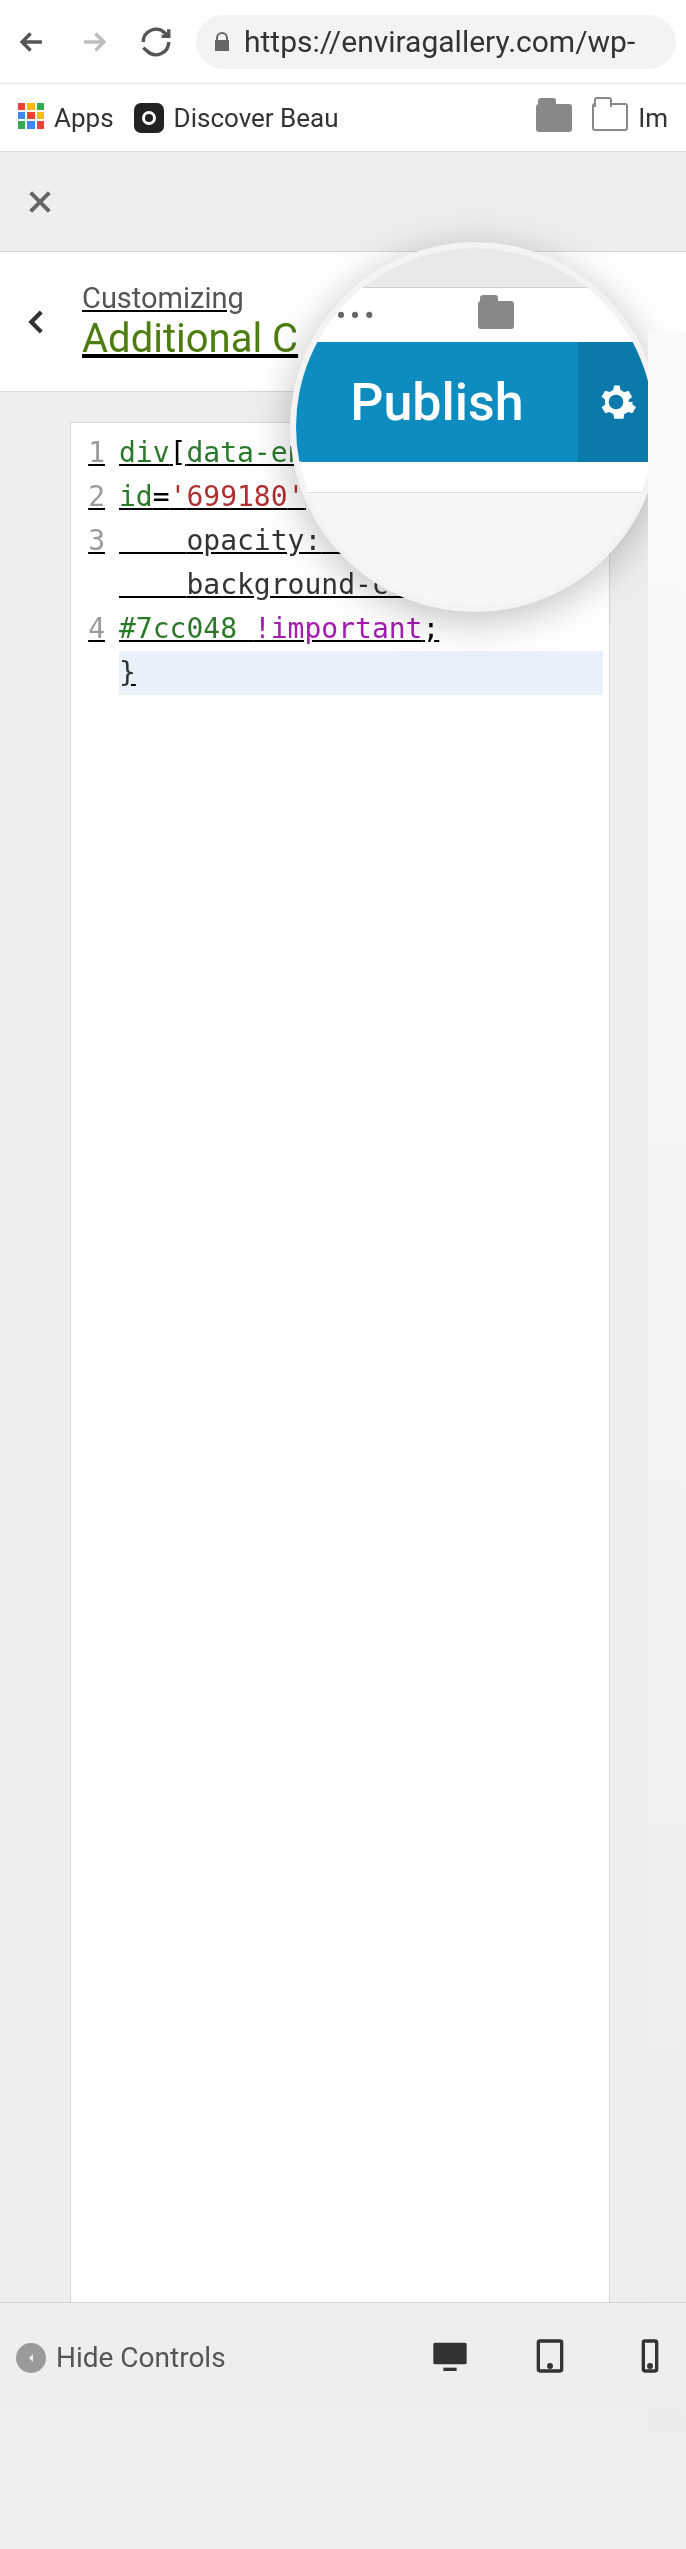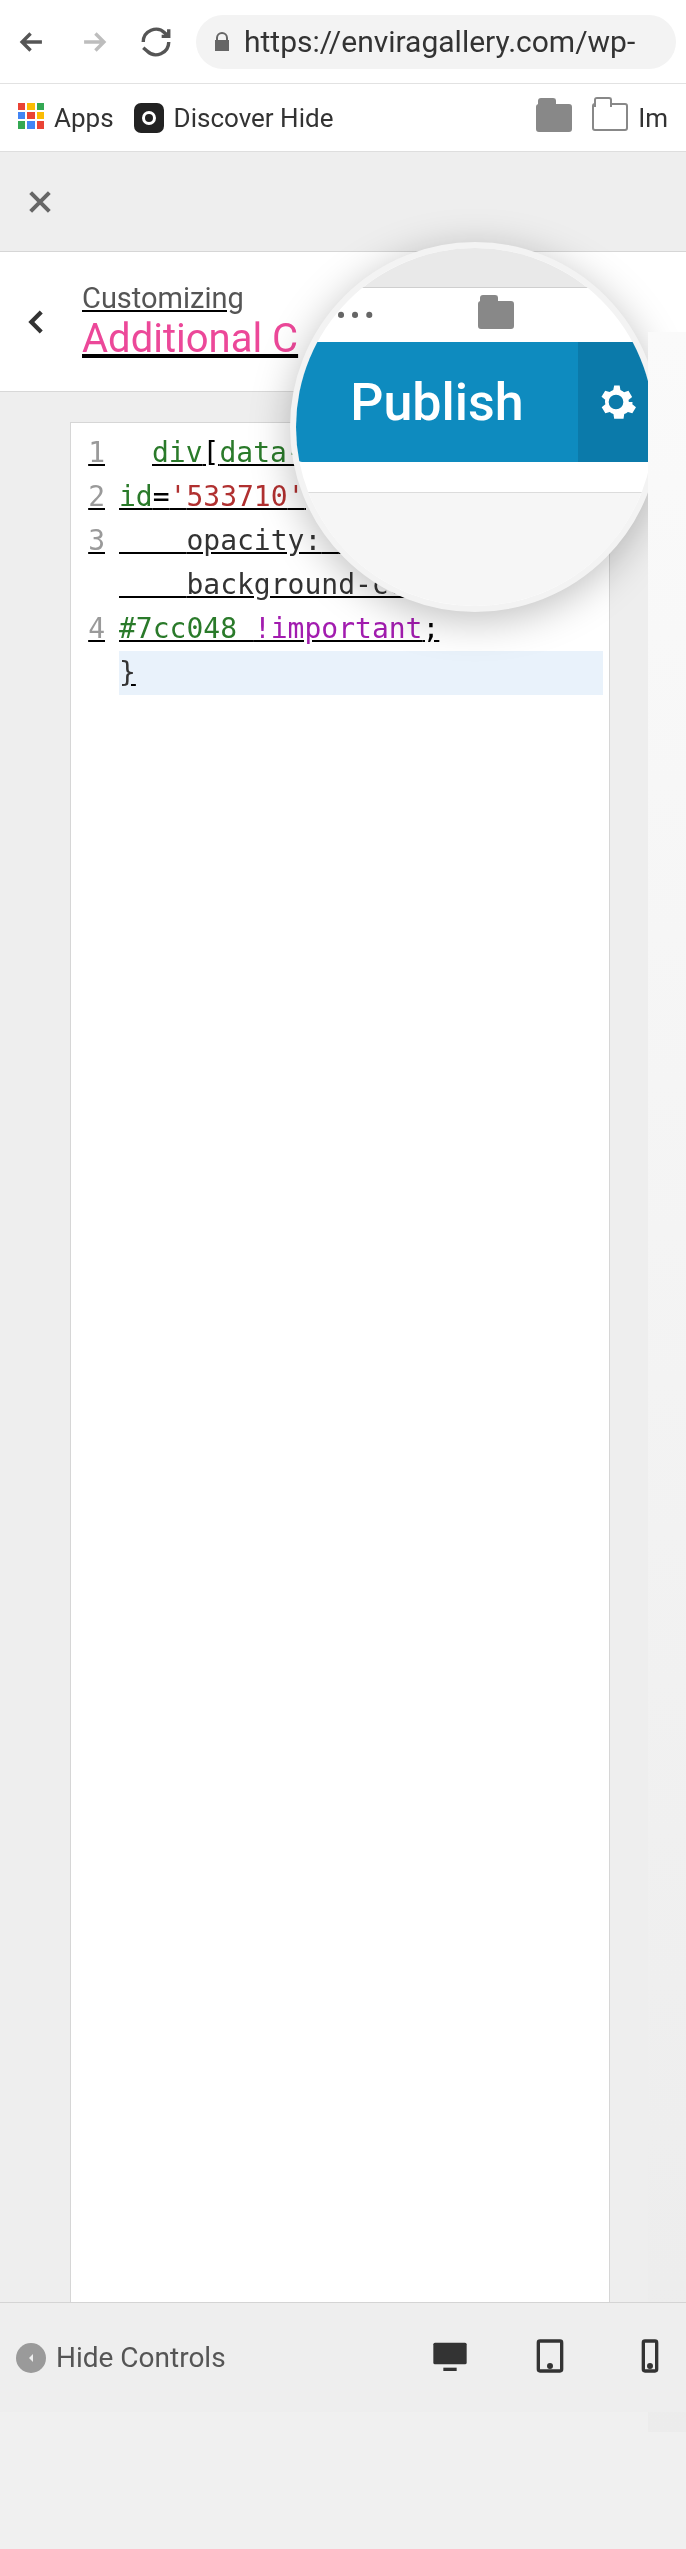"Discover Hide" span { text: Hide -> Beau }
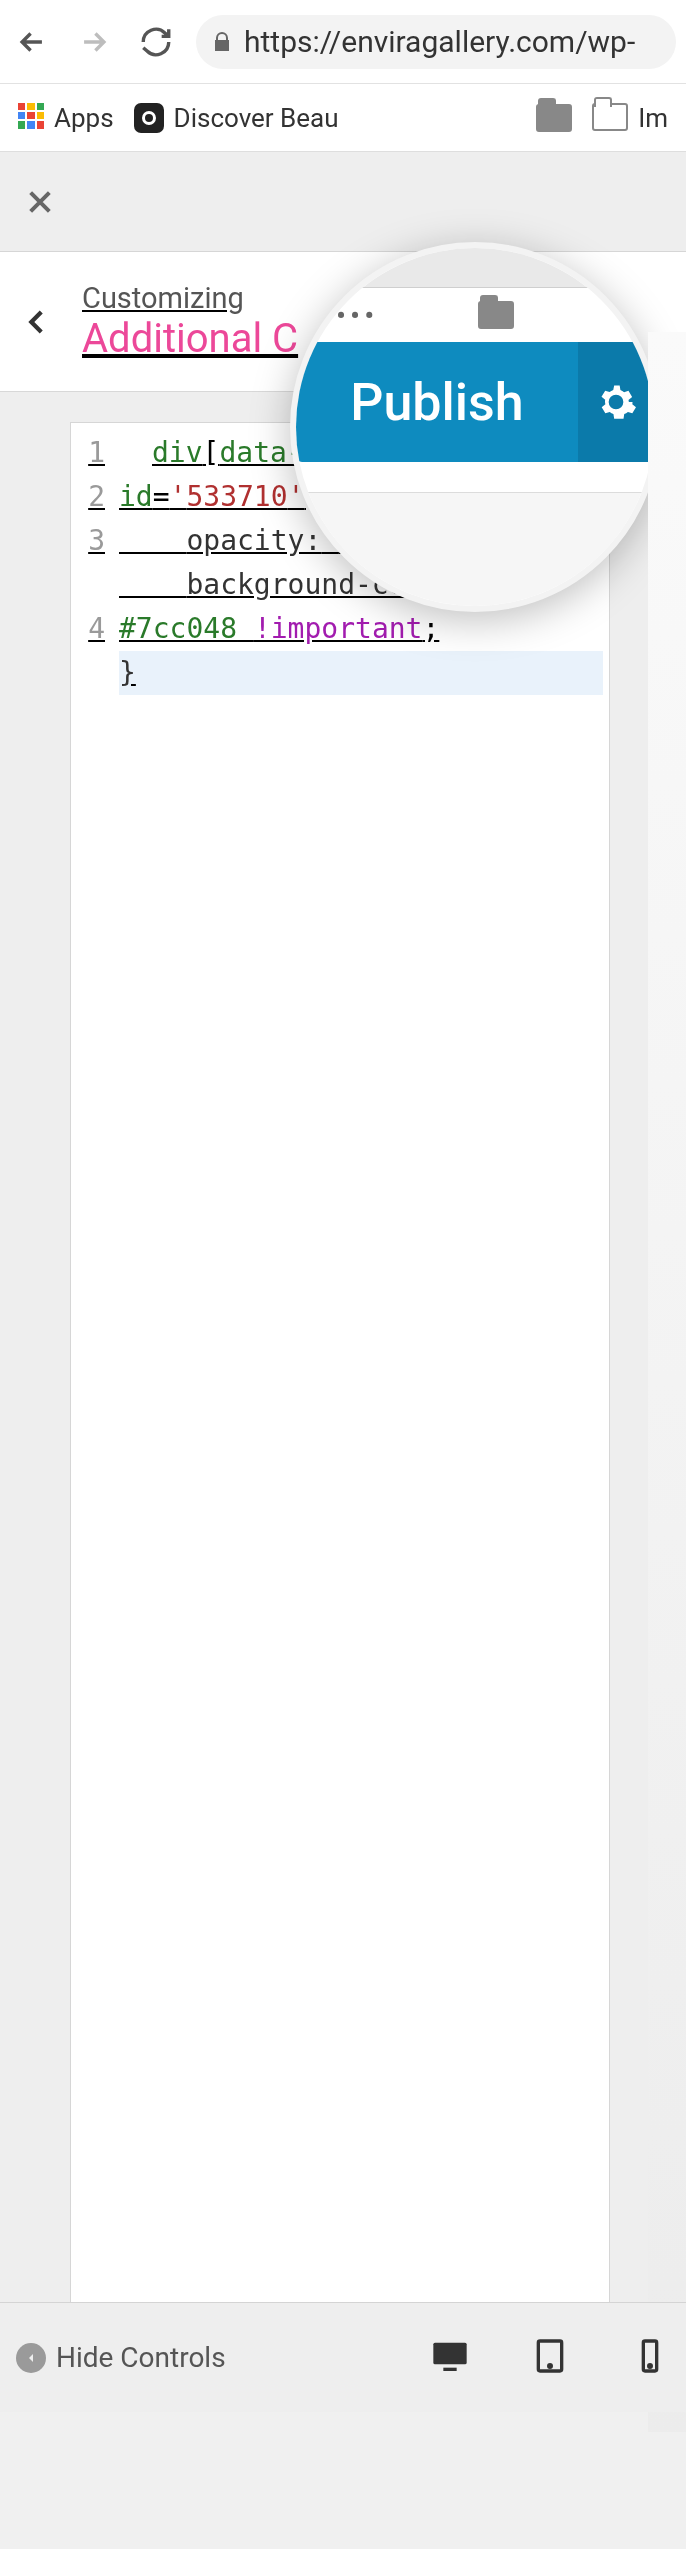"Additional C" .crumb-stack .crumb2 { color: #ec4899 -> #4d7c0f }
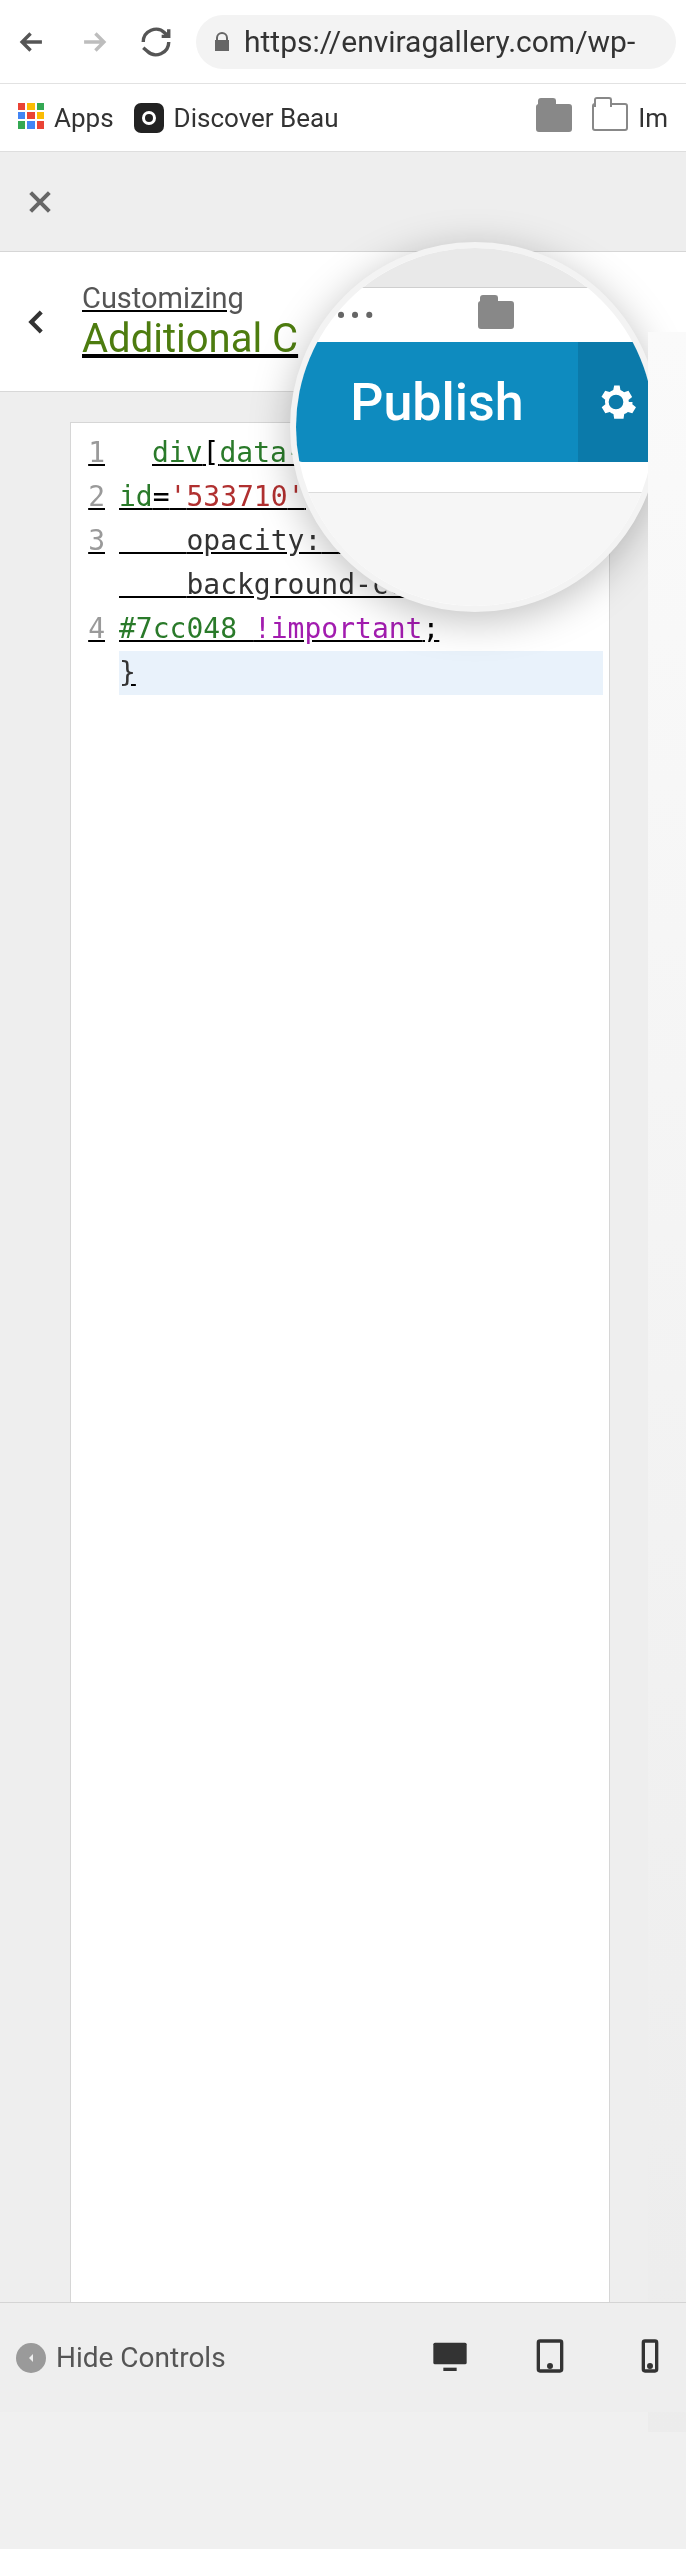"div" .t-tag { margin-left: 33px -> none }
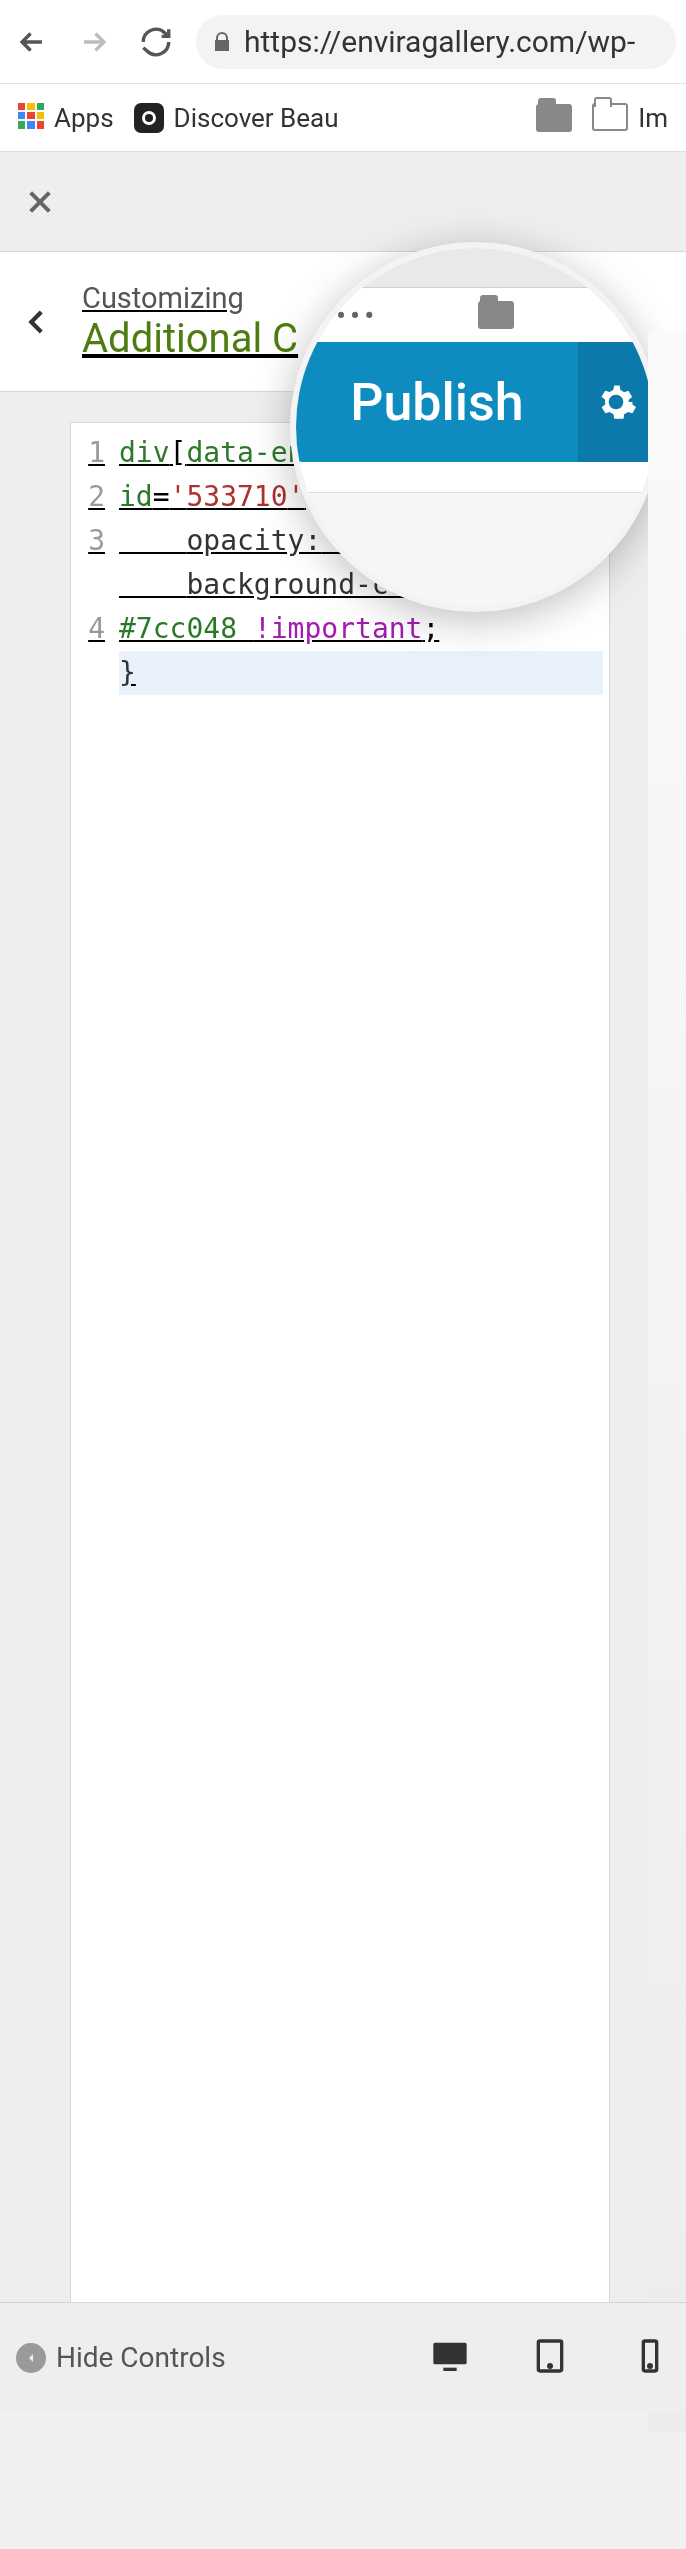"533710" span.t-str { text: 533710 -> 699180 }
